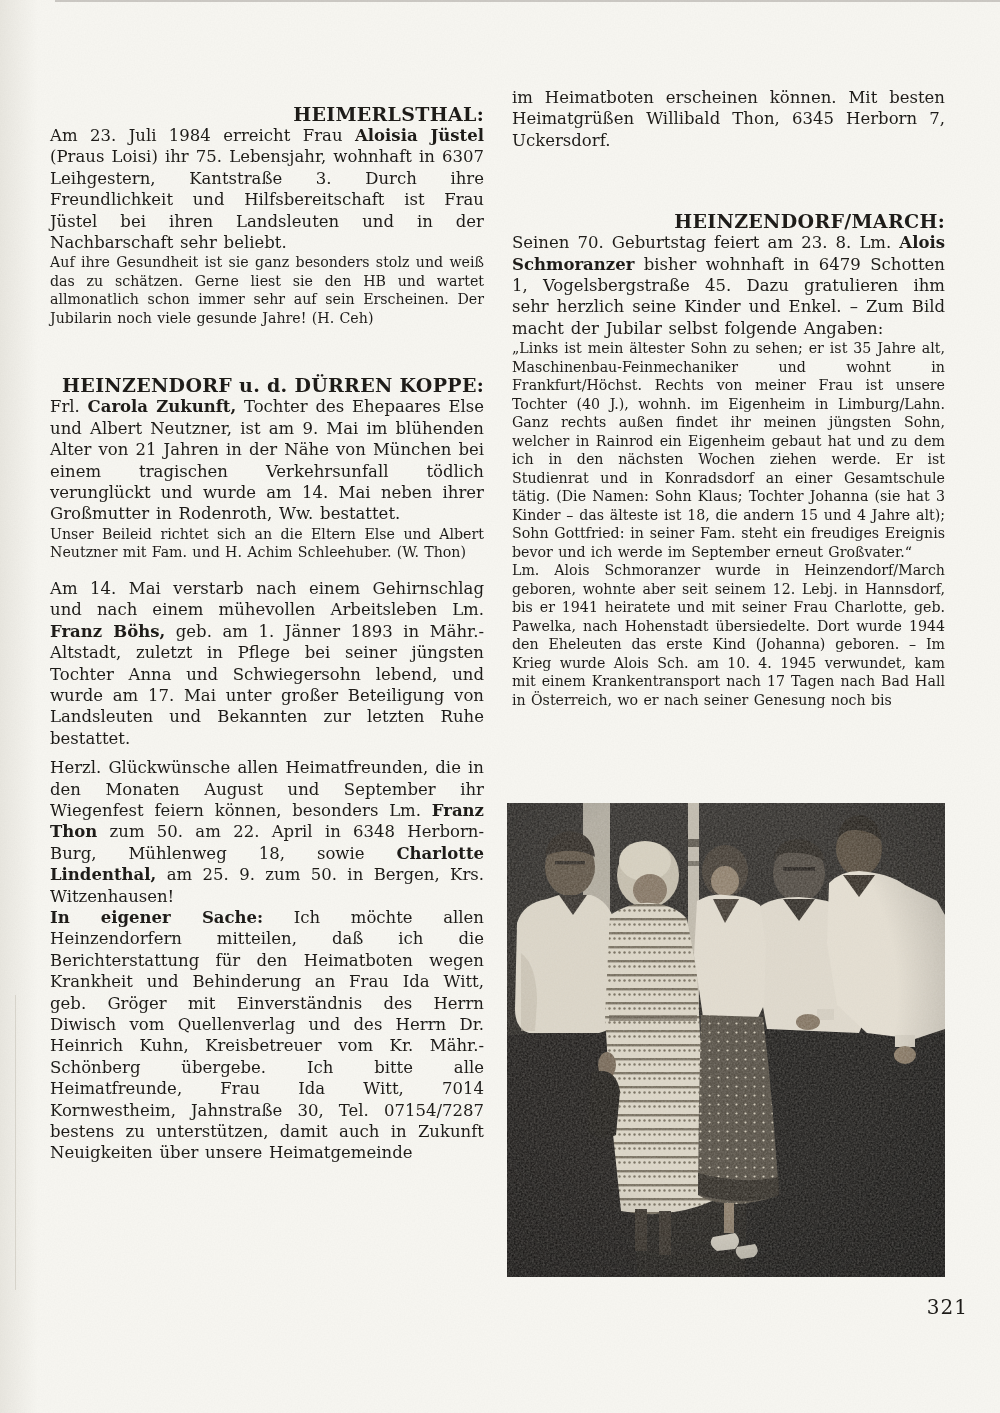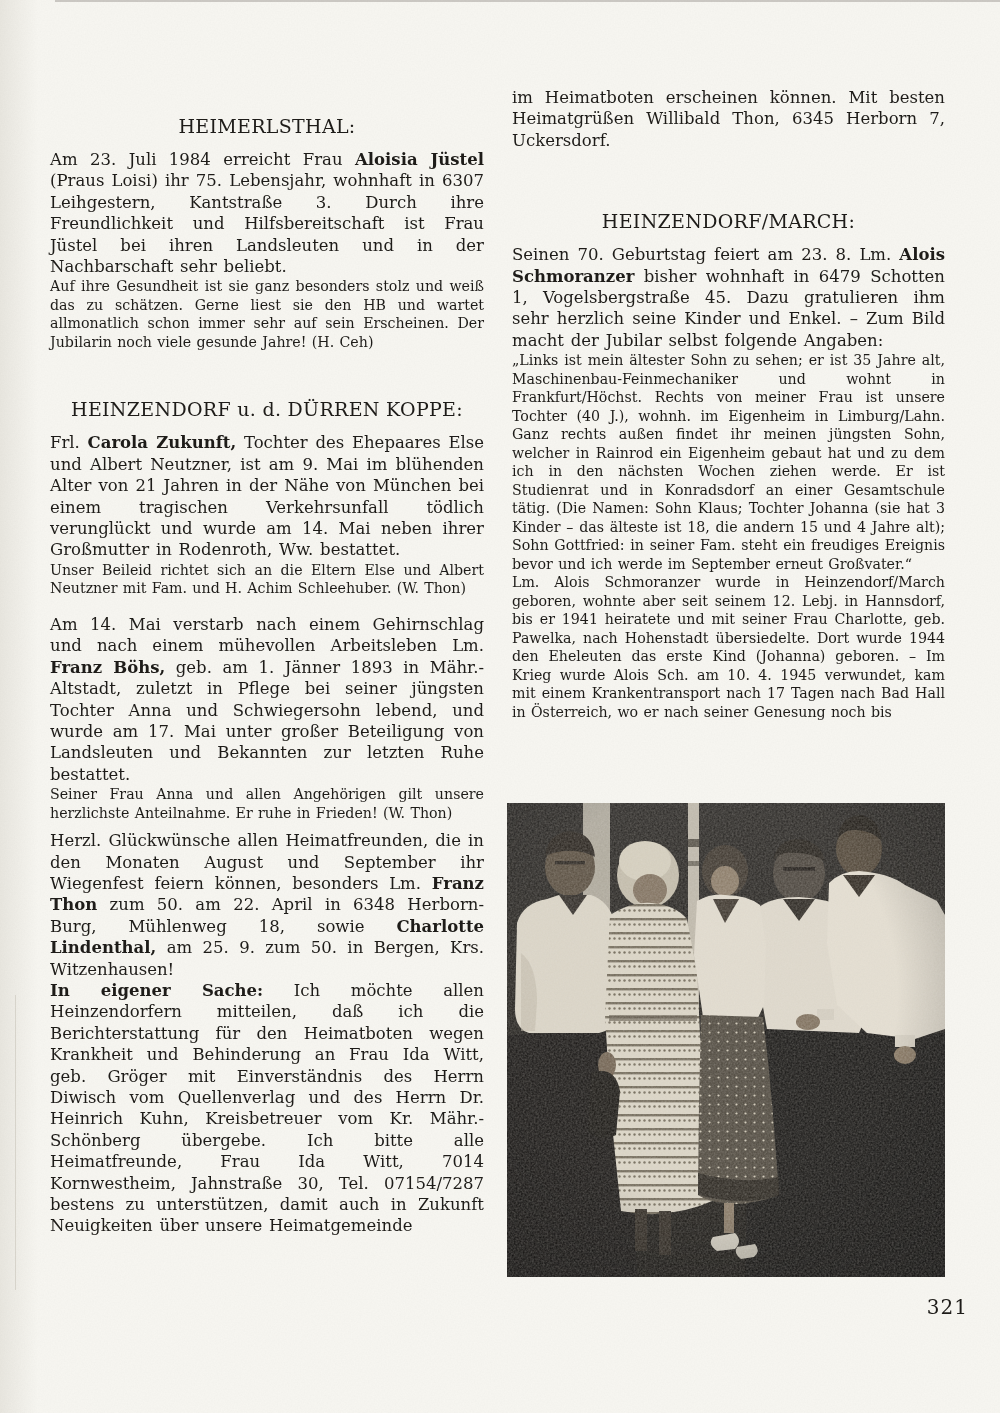"HEIMERLSTHAL:" h2.art-head { font-weight: normal -> bold; margin: 12px -> 0; text-align: center -> right }
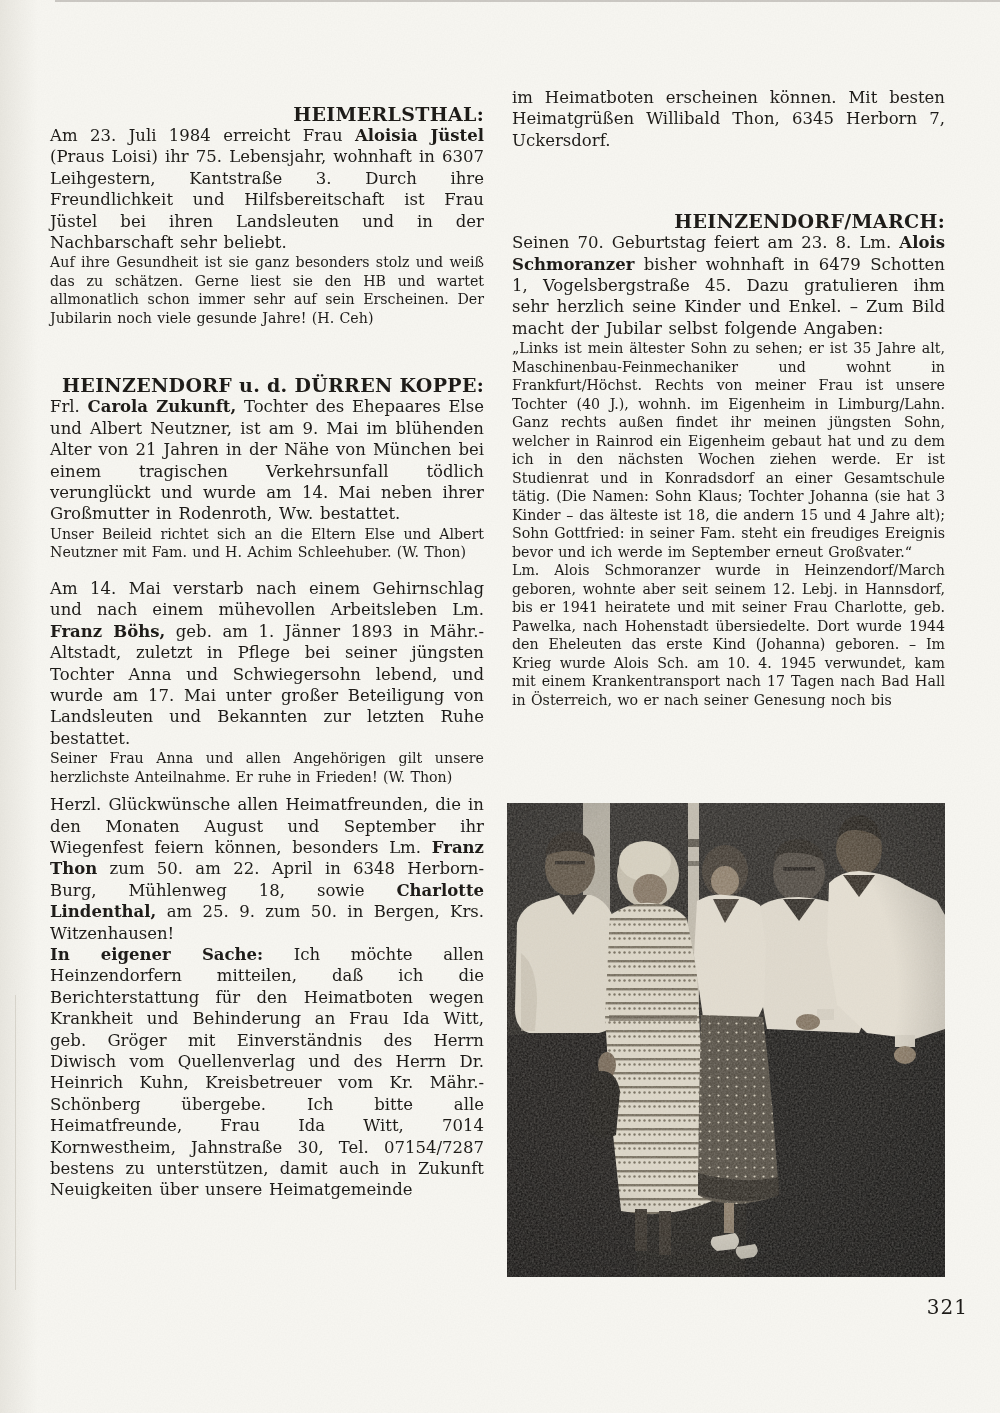"Seiner Frau Anna und allen" p.small { html: <p>Seiner Frau Anna und allen Angehörigen gilt unsere herzlichste Anteilnahme. Er ruhe in Frieden! (W. Thon)</p> -> none }
